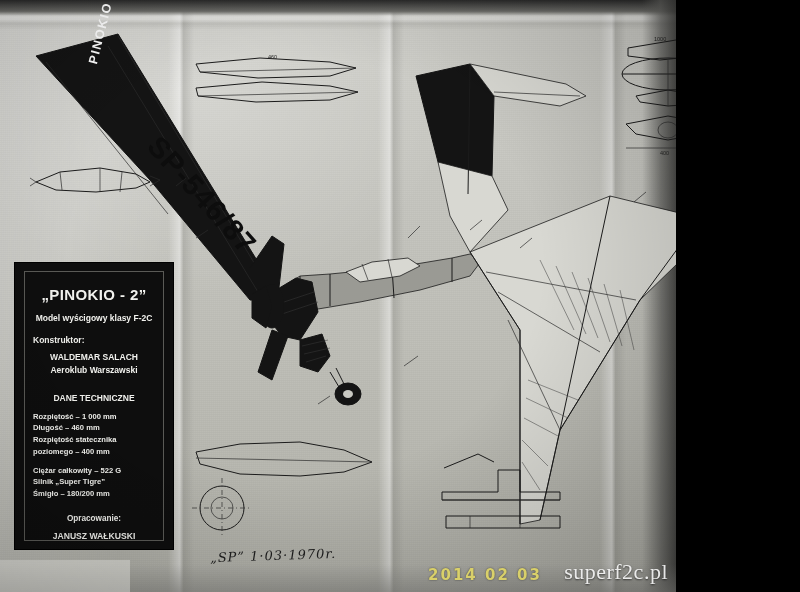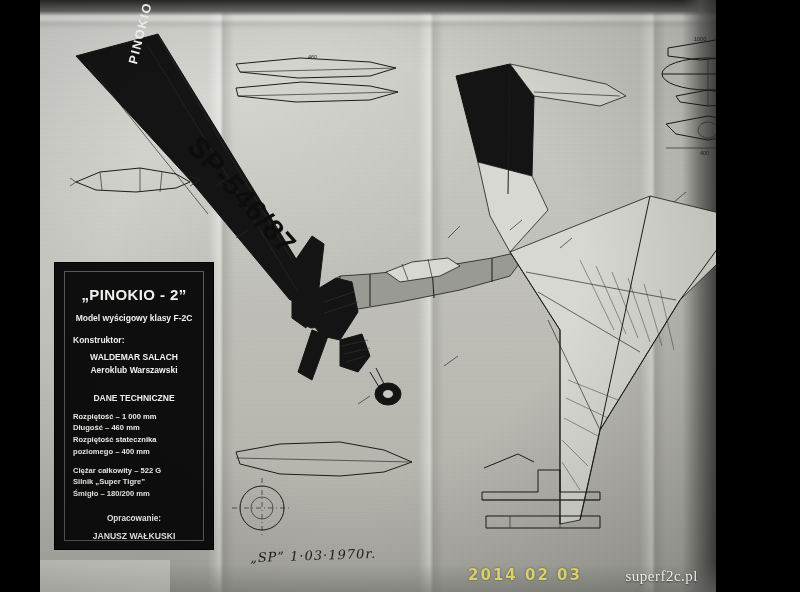"2014 02 03" .photo { margin-left: 40px -> none }
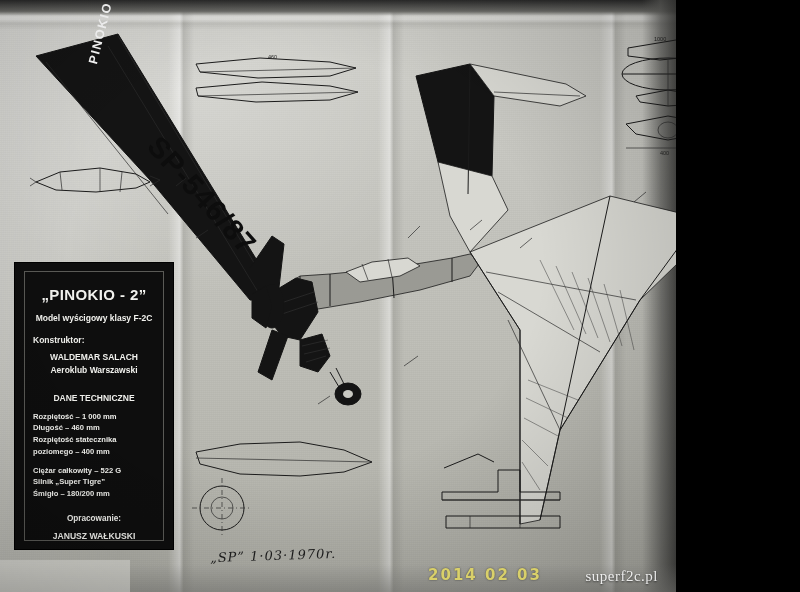"superf2c.pl" .watermark { font-size: 15px -> 22px; right: 18px -> 8px }
